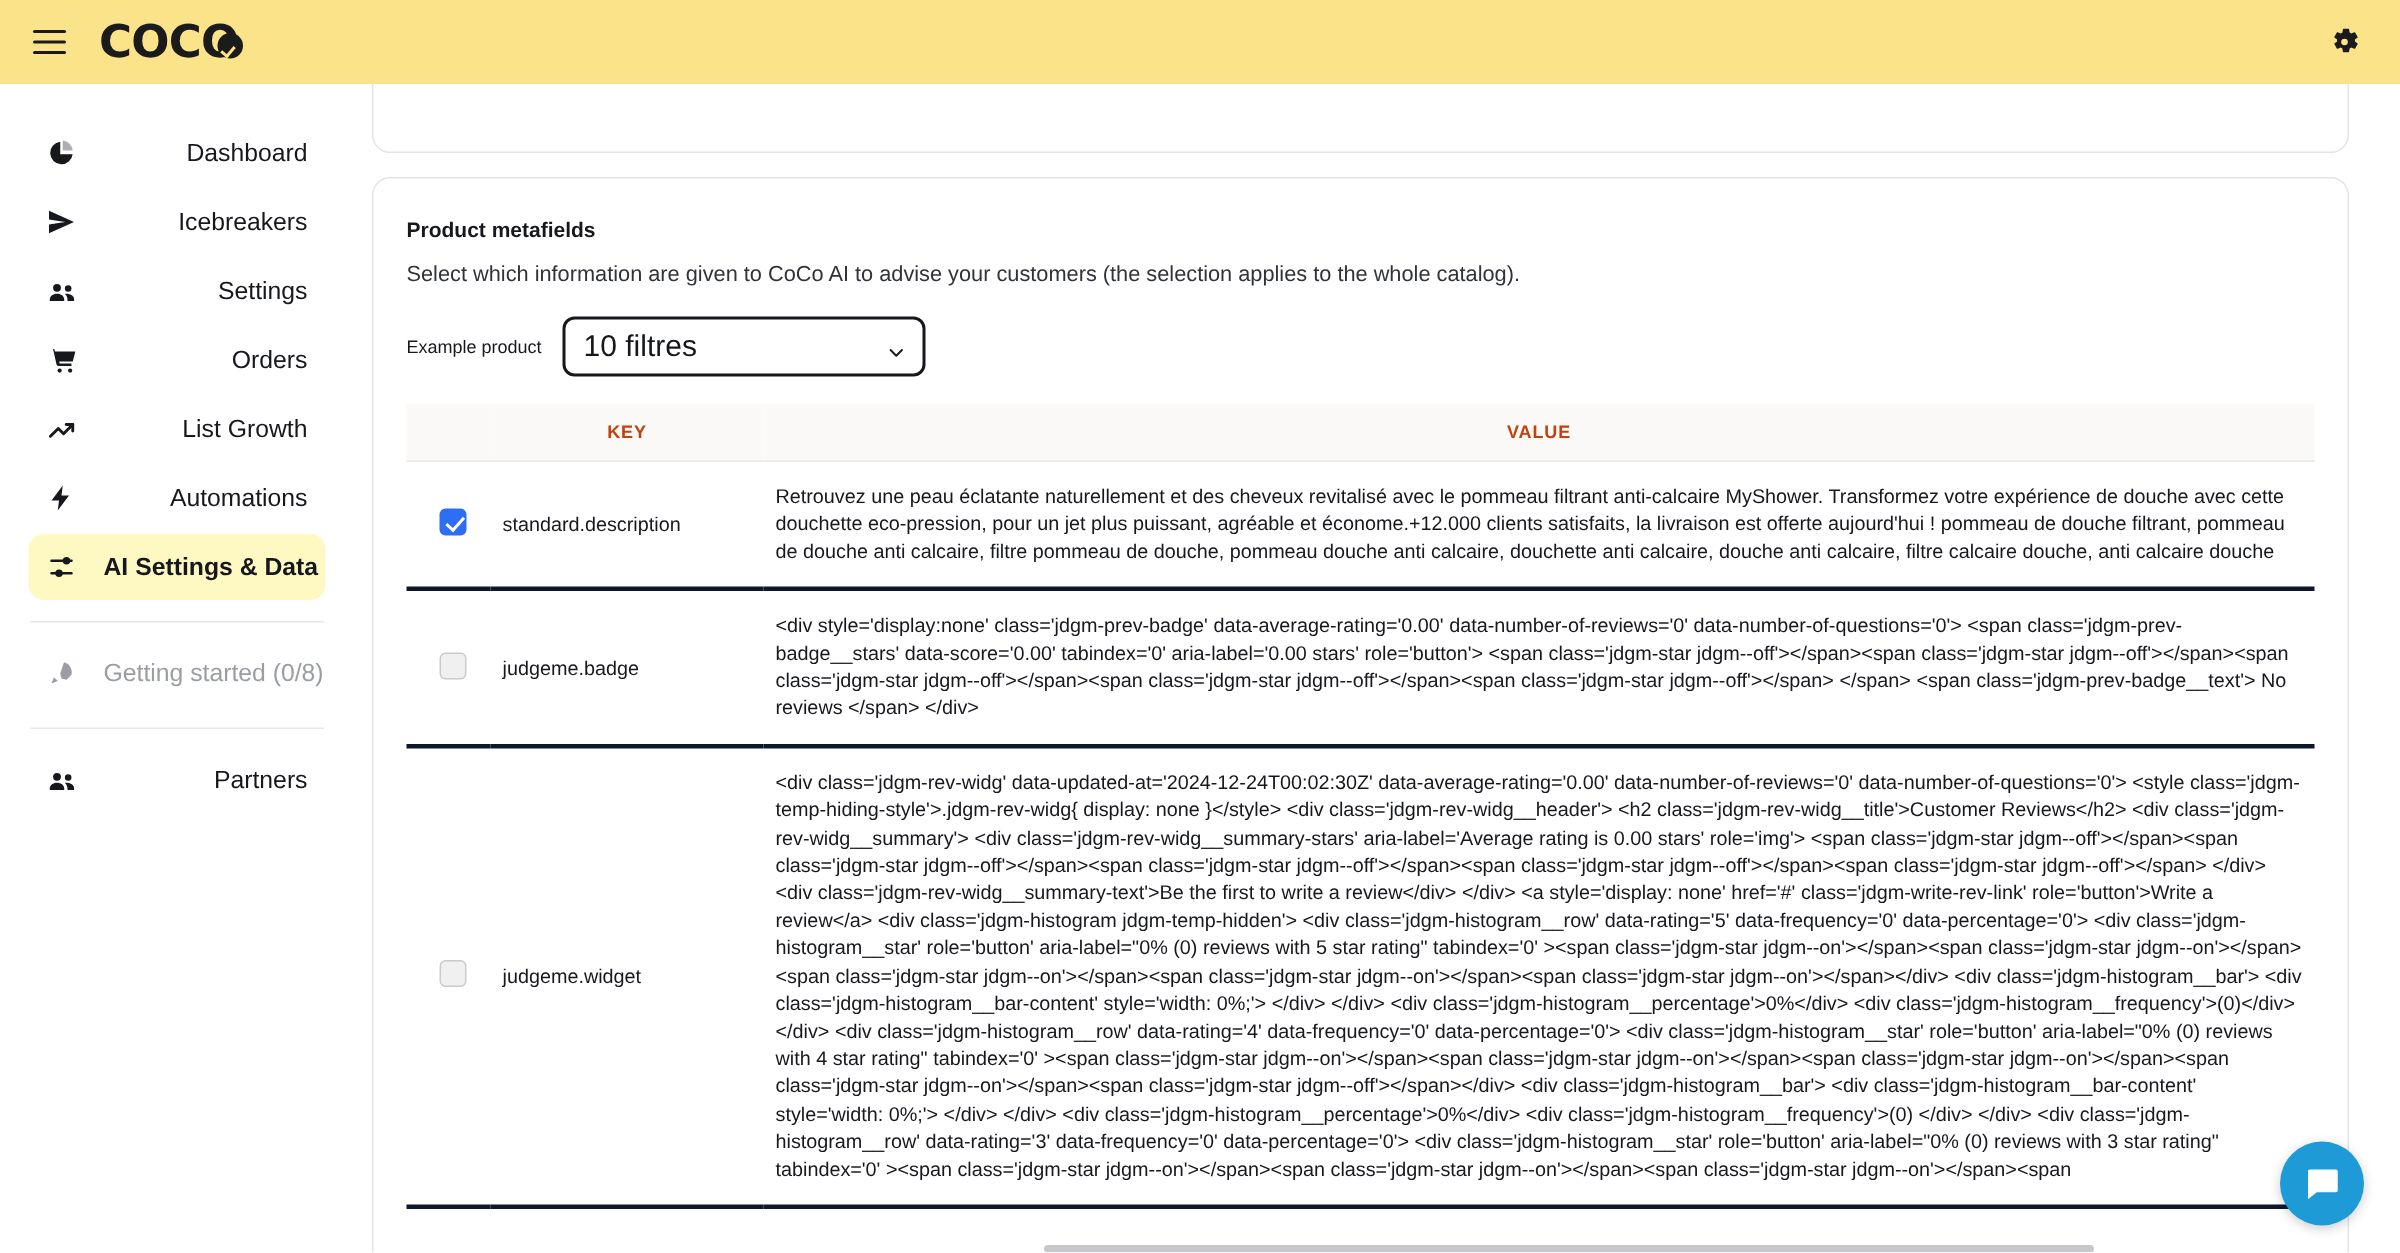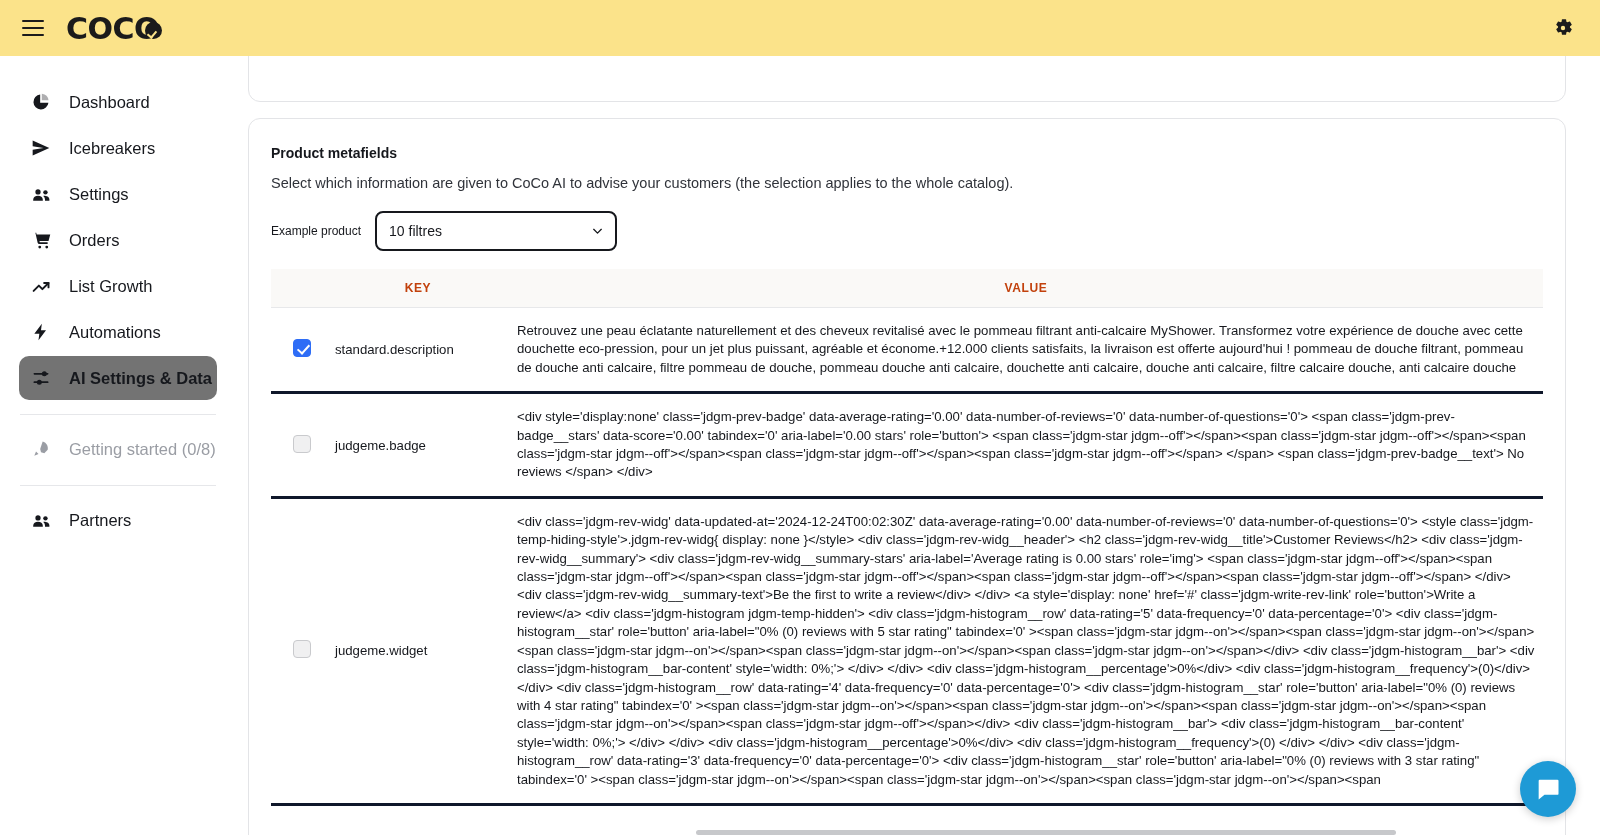"Dashboard" .nav-item { justify-content: none -> space-between }
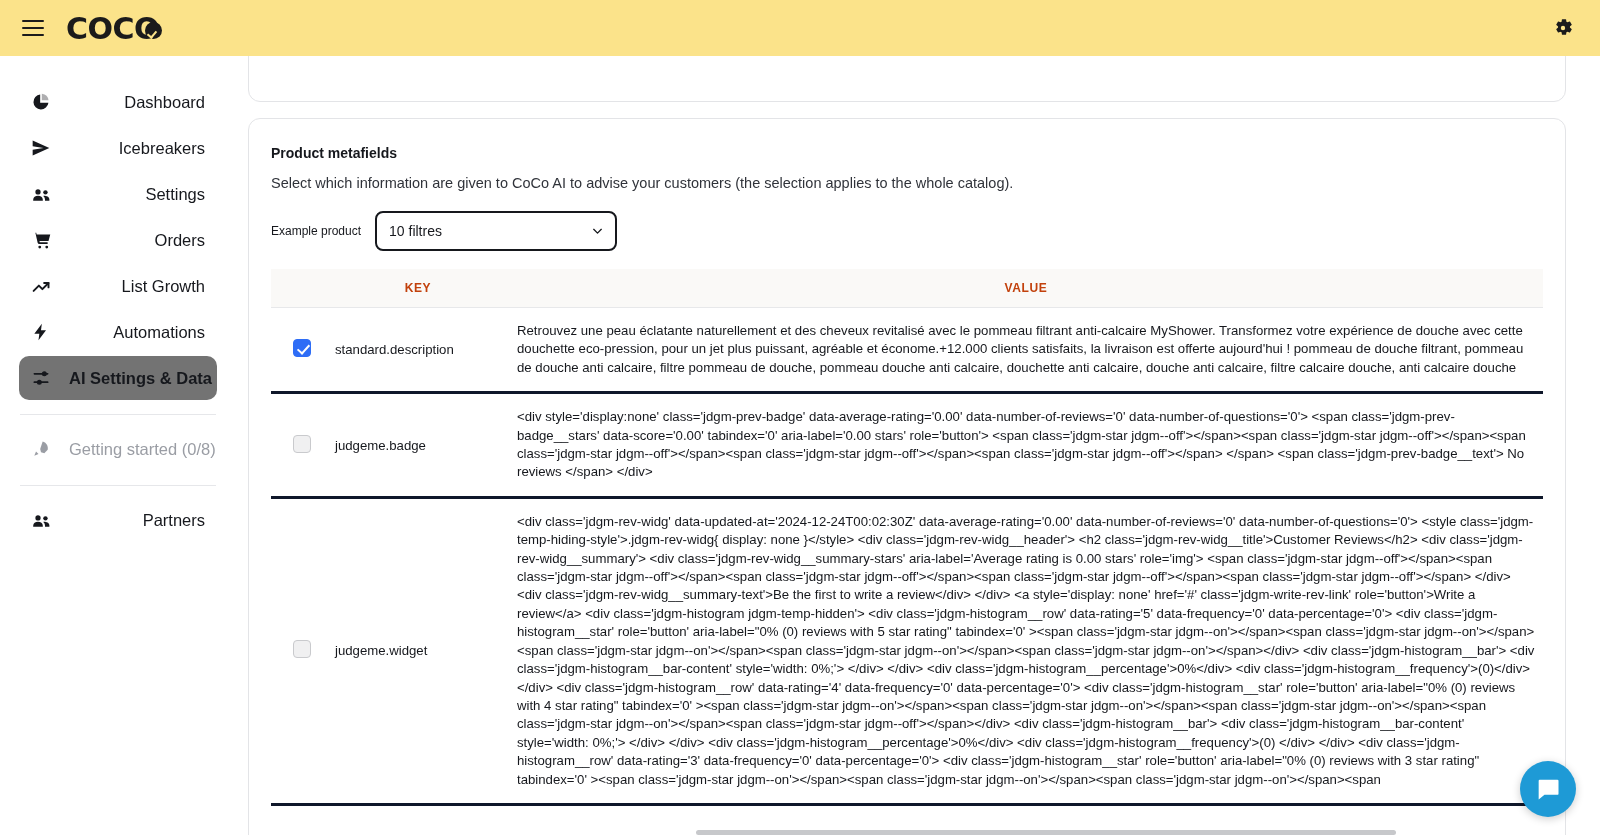"10 filtres" .select-box { font-size: 14px -> 20px }
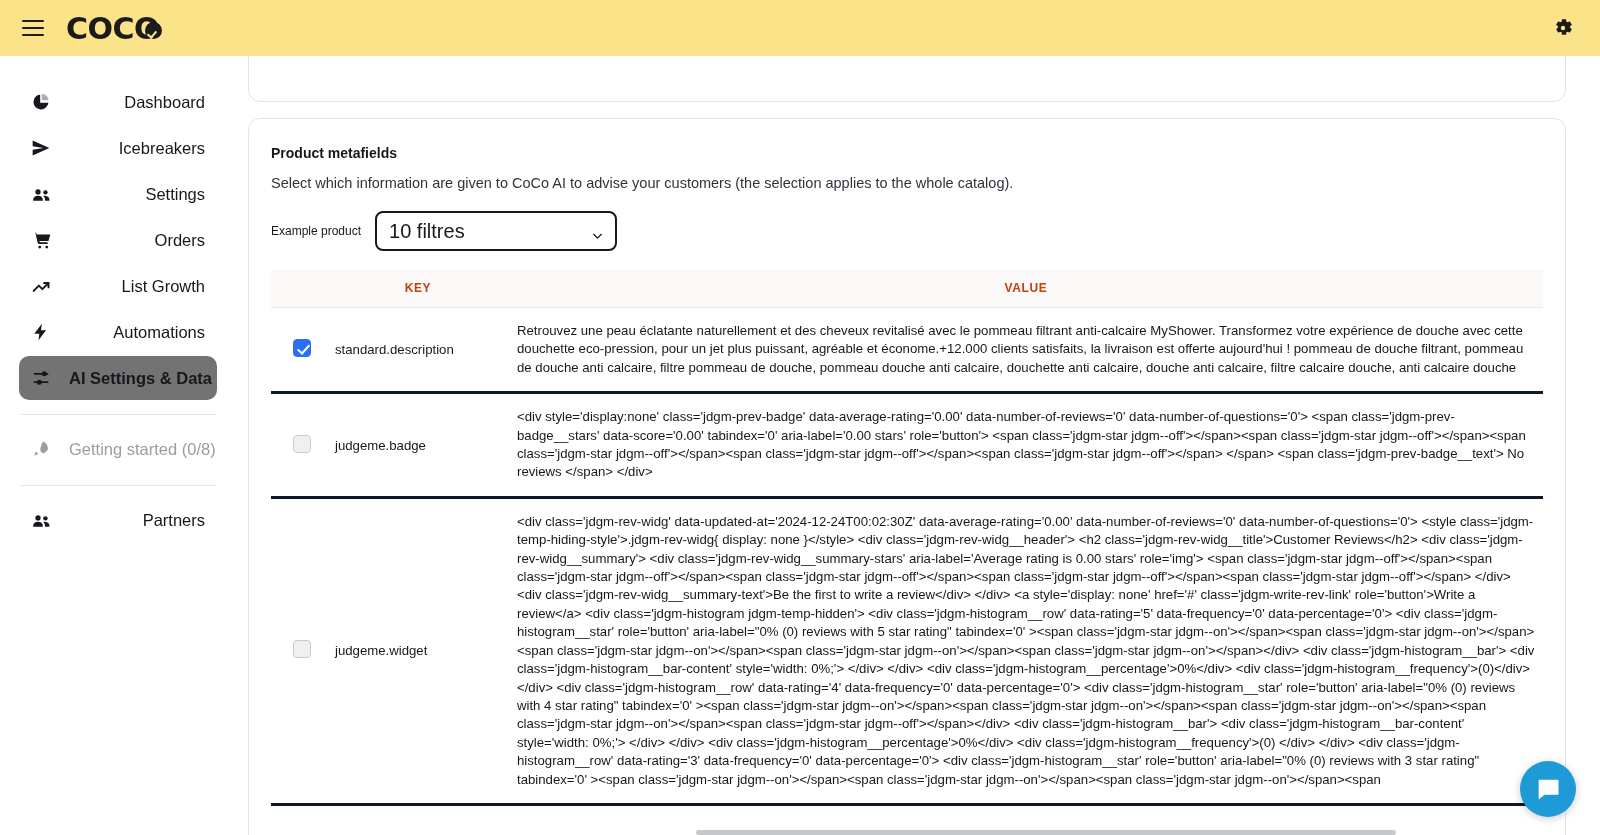"AI Settings & Data" .nav-item.active { background: #737373 -> #fef9c3 }
